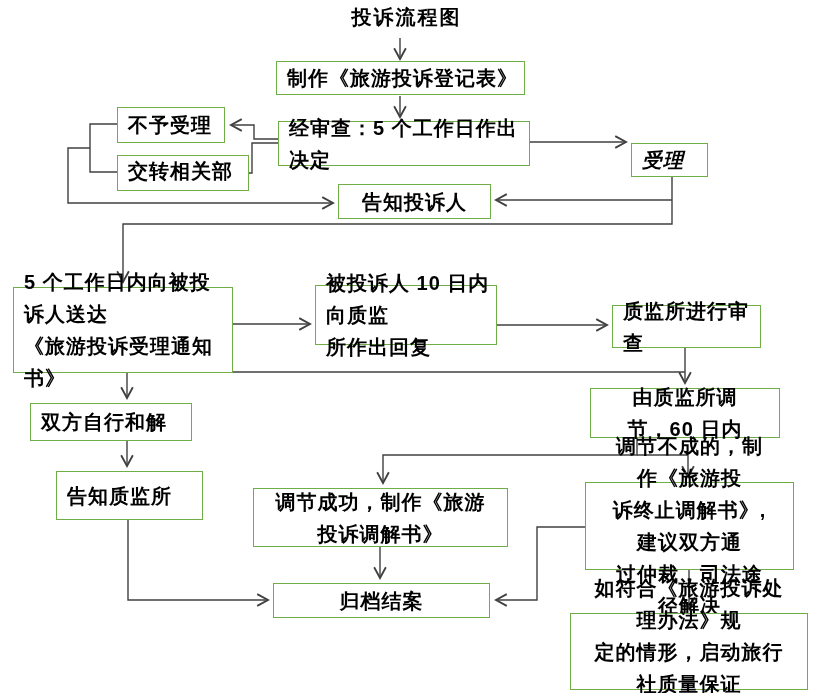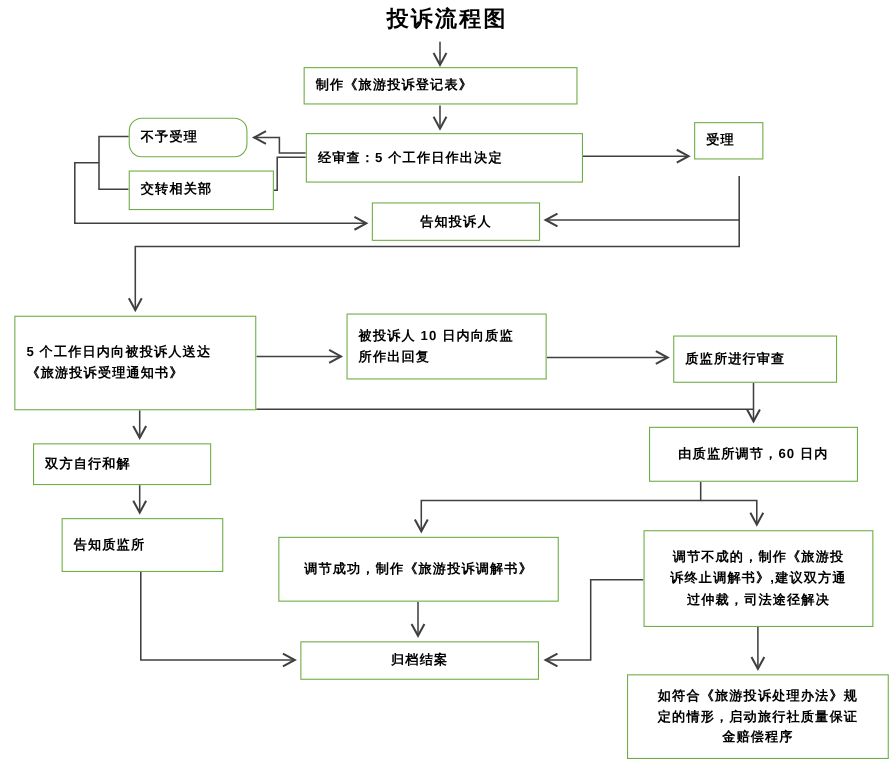"制作《旅游投诉登记表》" .node { font-size: 12px -> 20px }
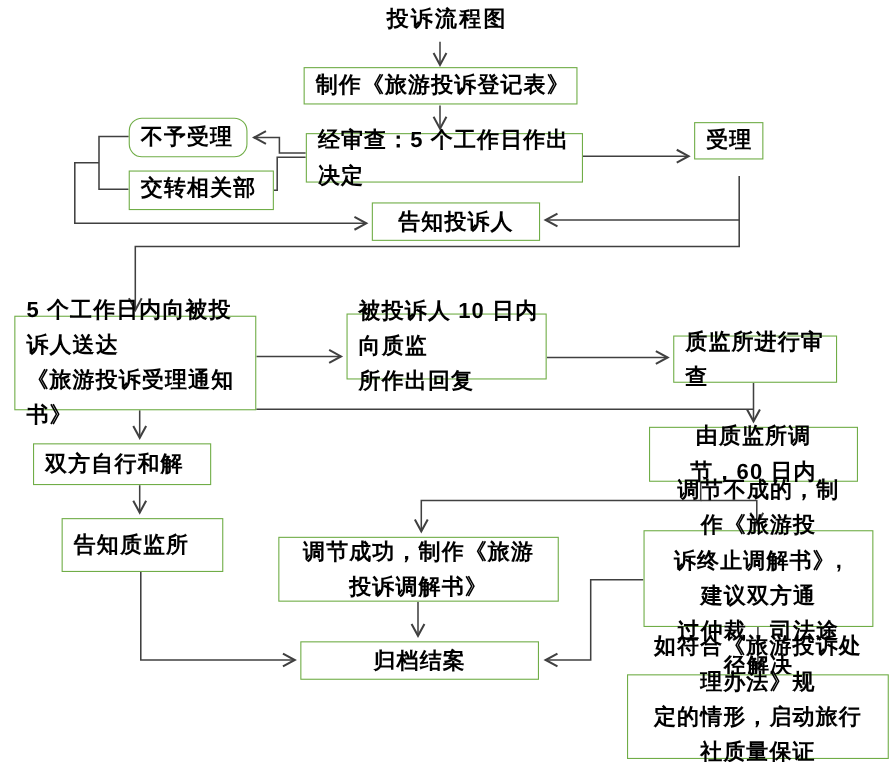"不予受理" div.node { border-radius: 12px -> none }
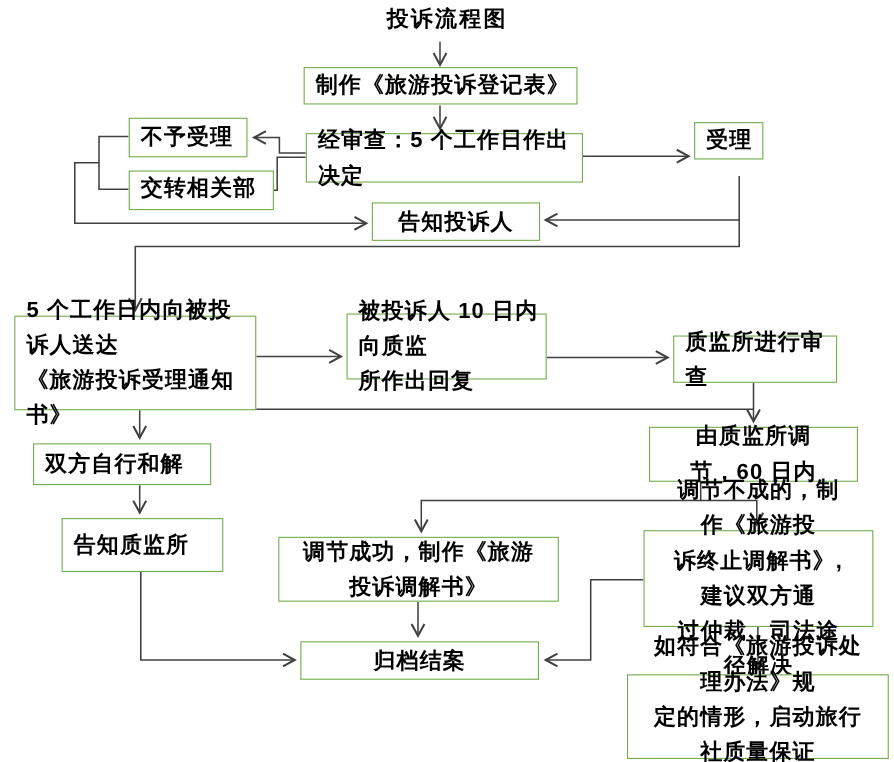"受理" div.node { font-style: none -> italic; top: 111px -> 143px; width: 63px -> 77px }
